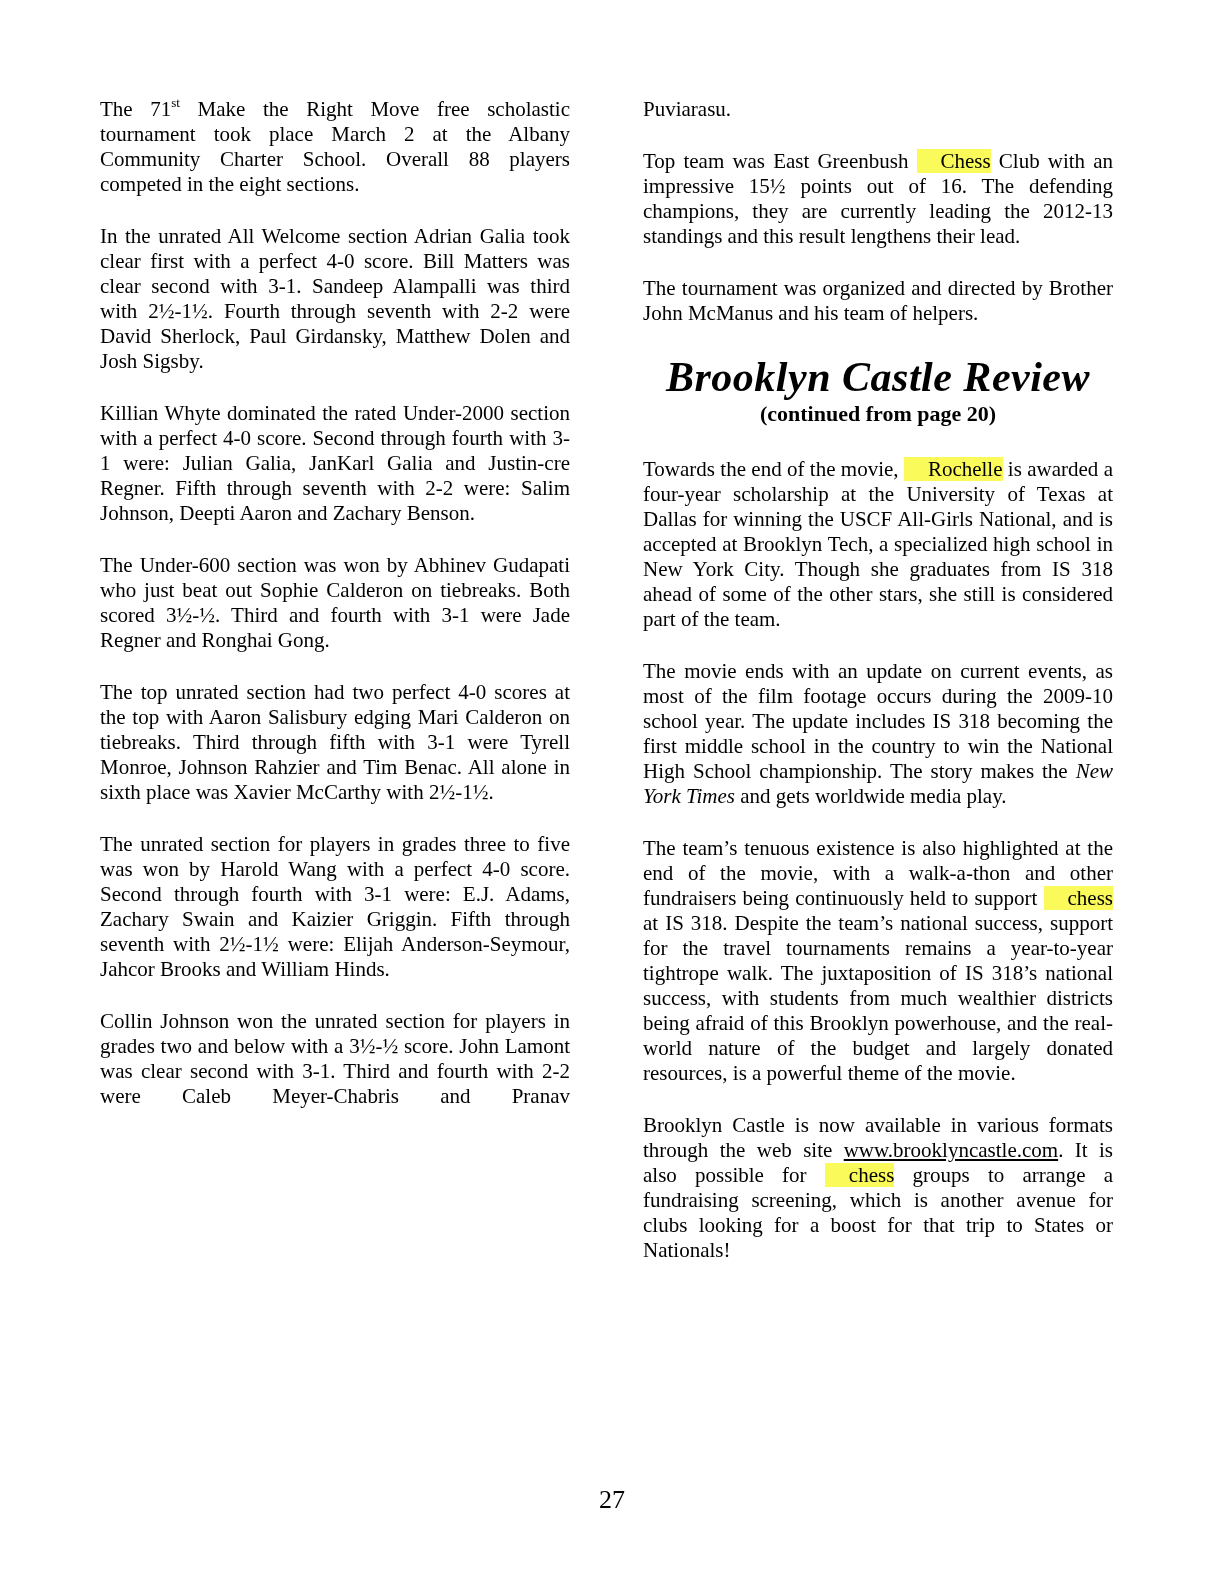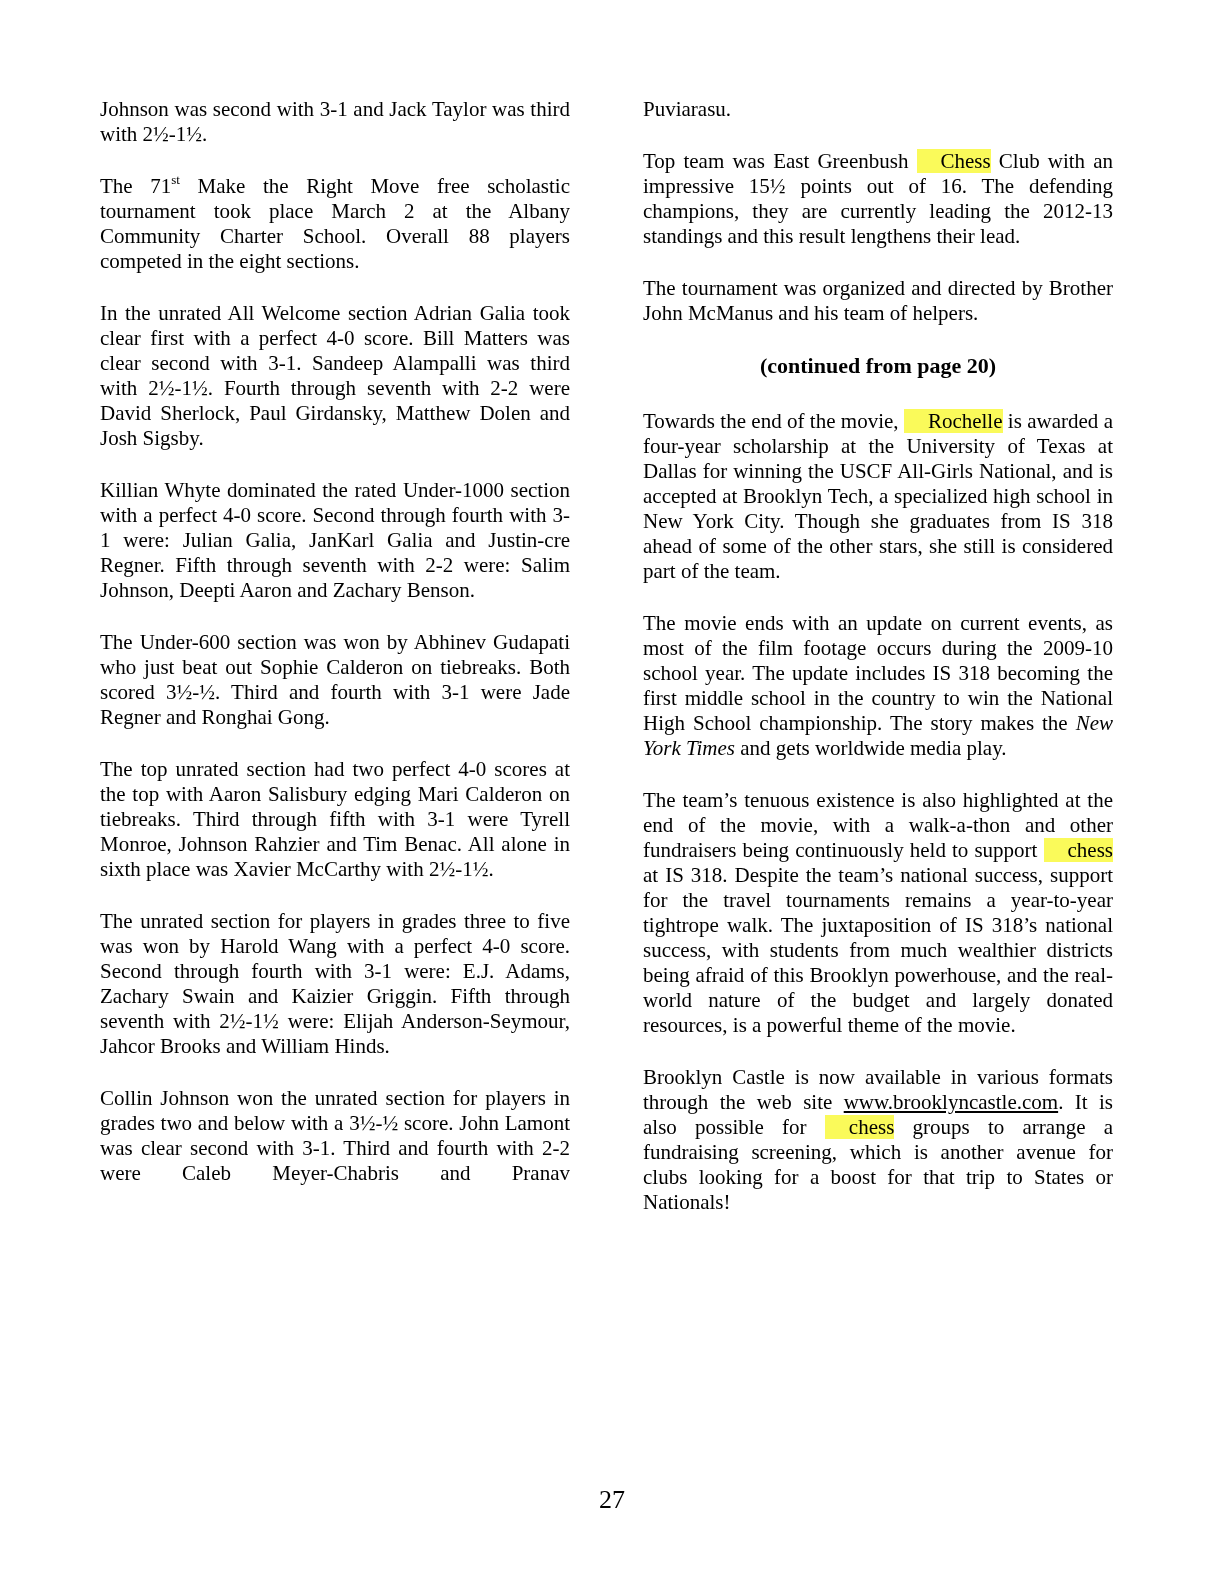"Johnson was second with 3-1" p { html: <p><span>Johnson was second with 3-1 and Jack Taylor was third with 2½-1½.</span></p> -> none }
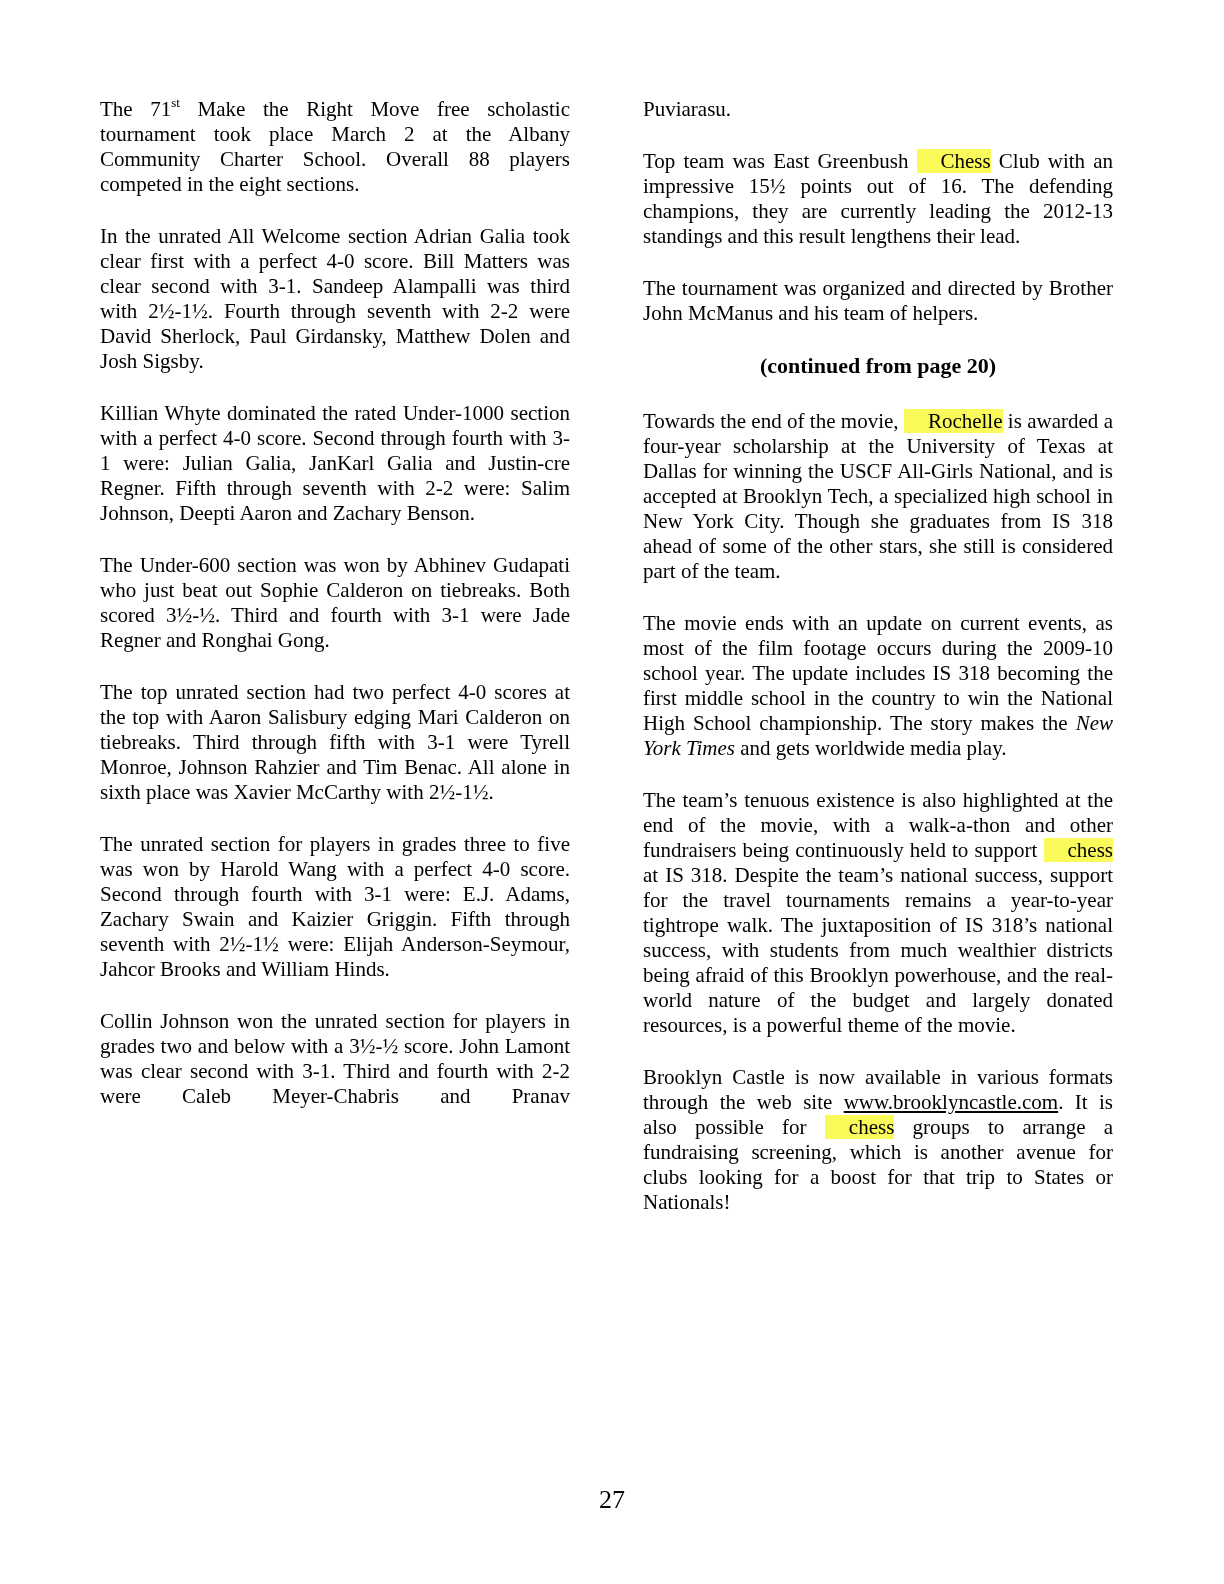"Brooklyn Castle Review" h1.article-title { html: none -> <h1>Brooklyn Castle Review</h1> }
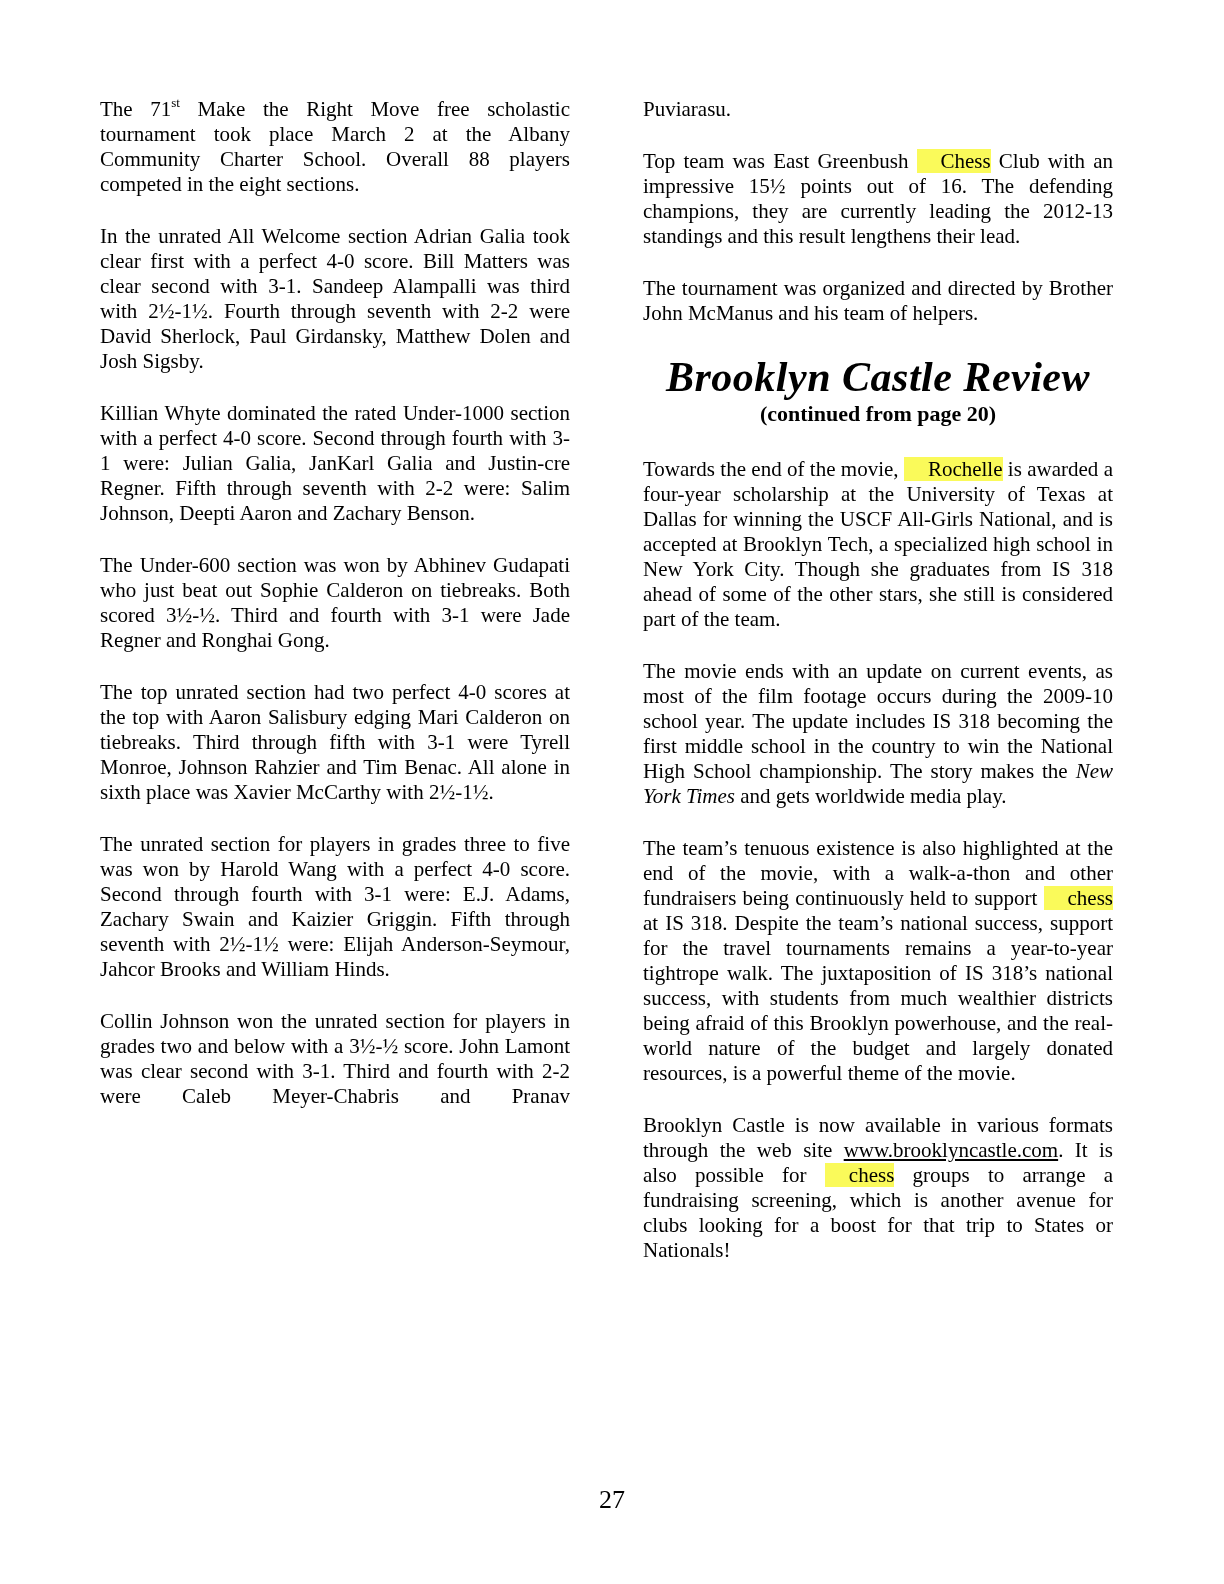"Killian Whyte dominated the rated" span { text: Under-1000 -> Under-2000 }
